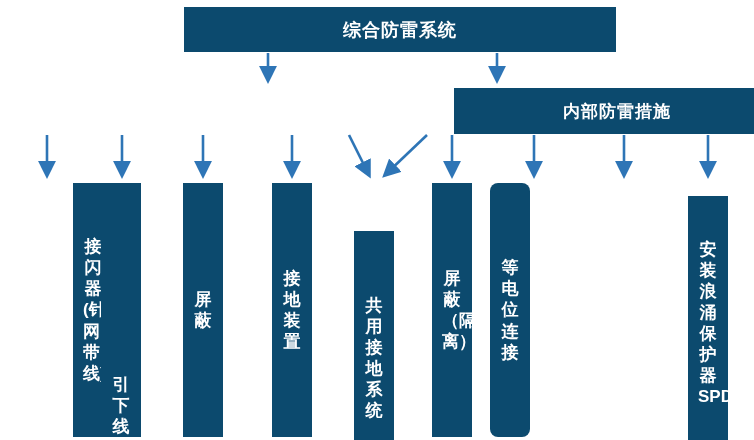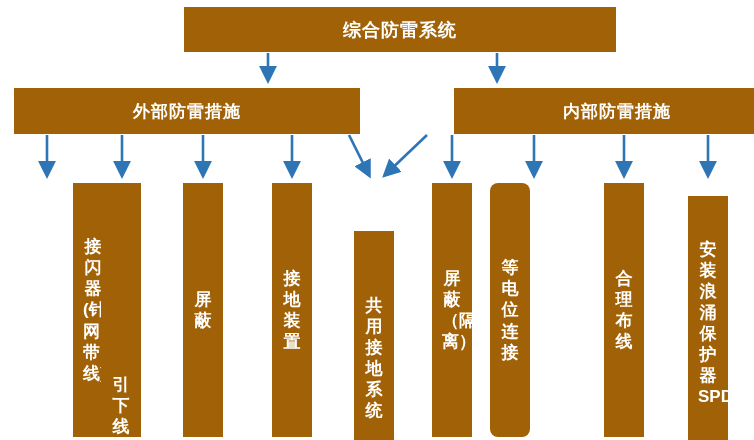"综合防雷系统" .node { background: #a16207 -> #0c4a6e }
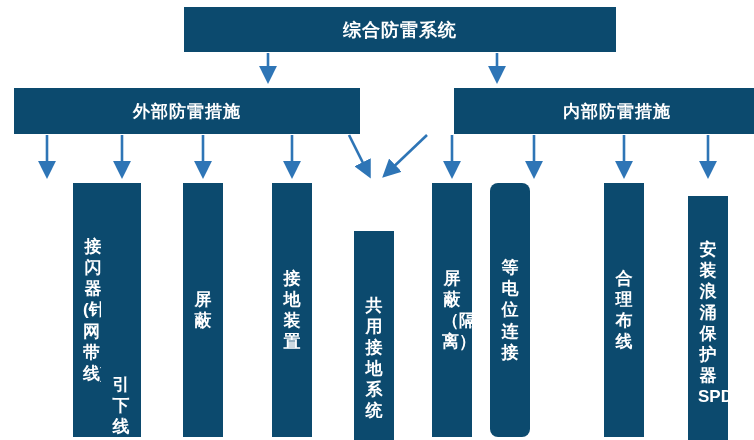"外部防雷措施" div.node { html: <div> <span>外部防雷措施</span> </div> -> none }
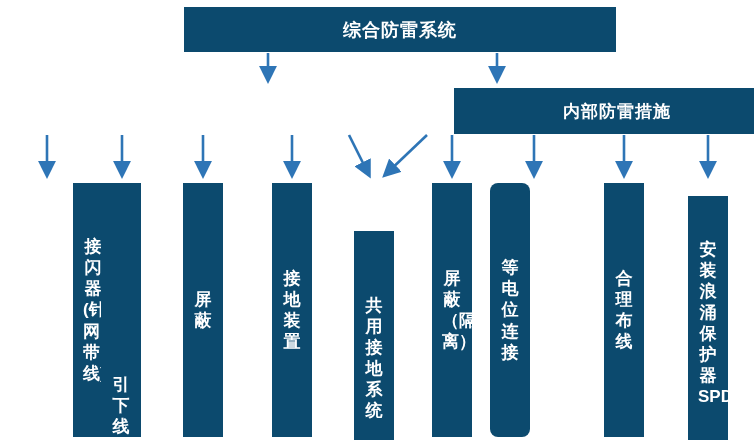"合理布线" div.node { html: <div> <div>合理布线</div> </div> -> none }
